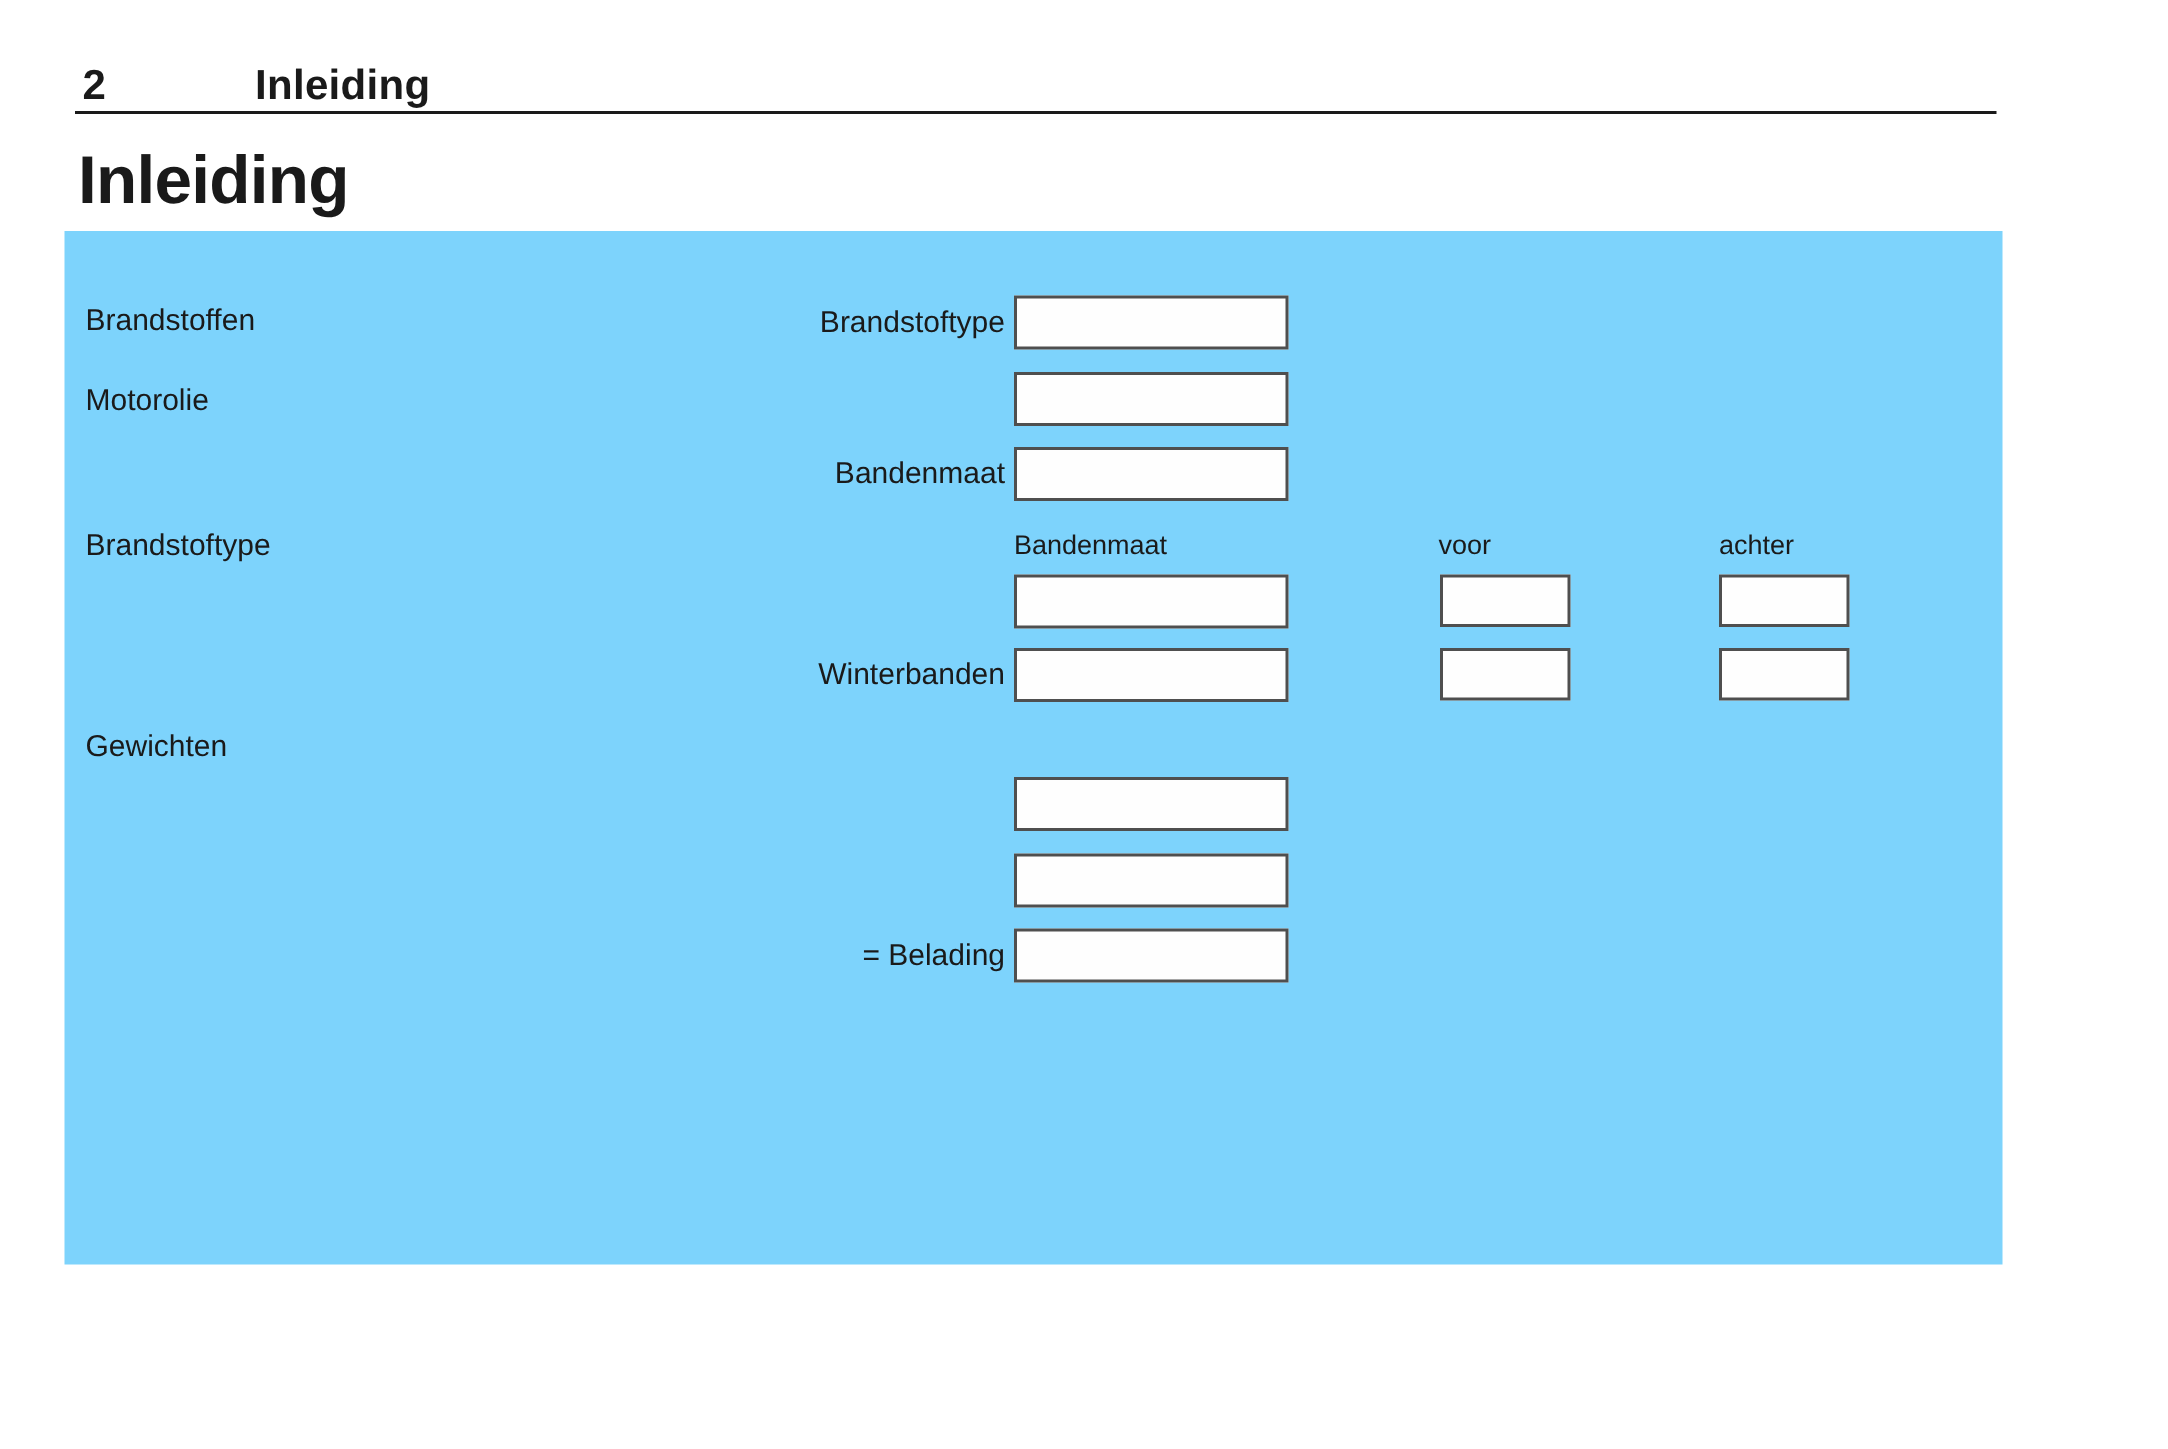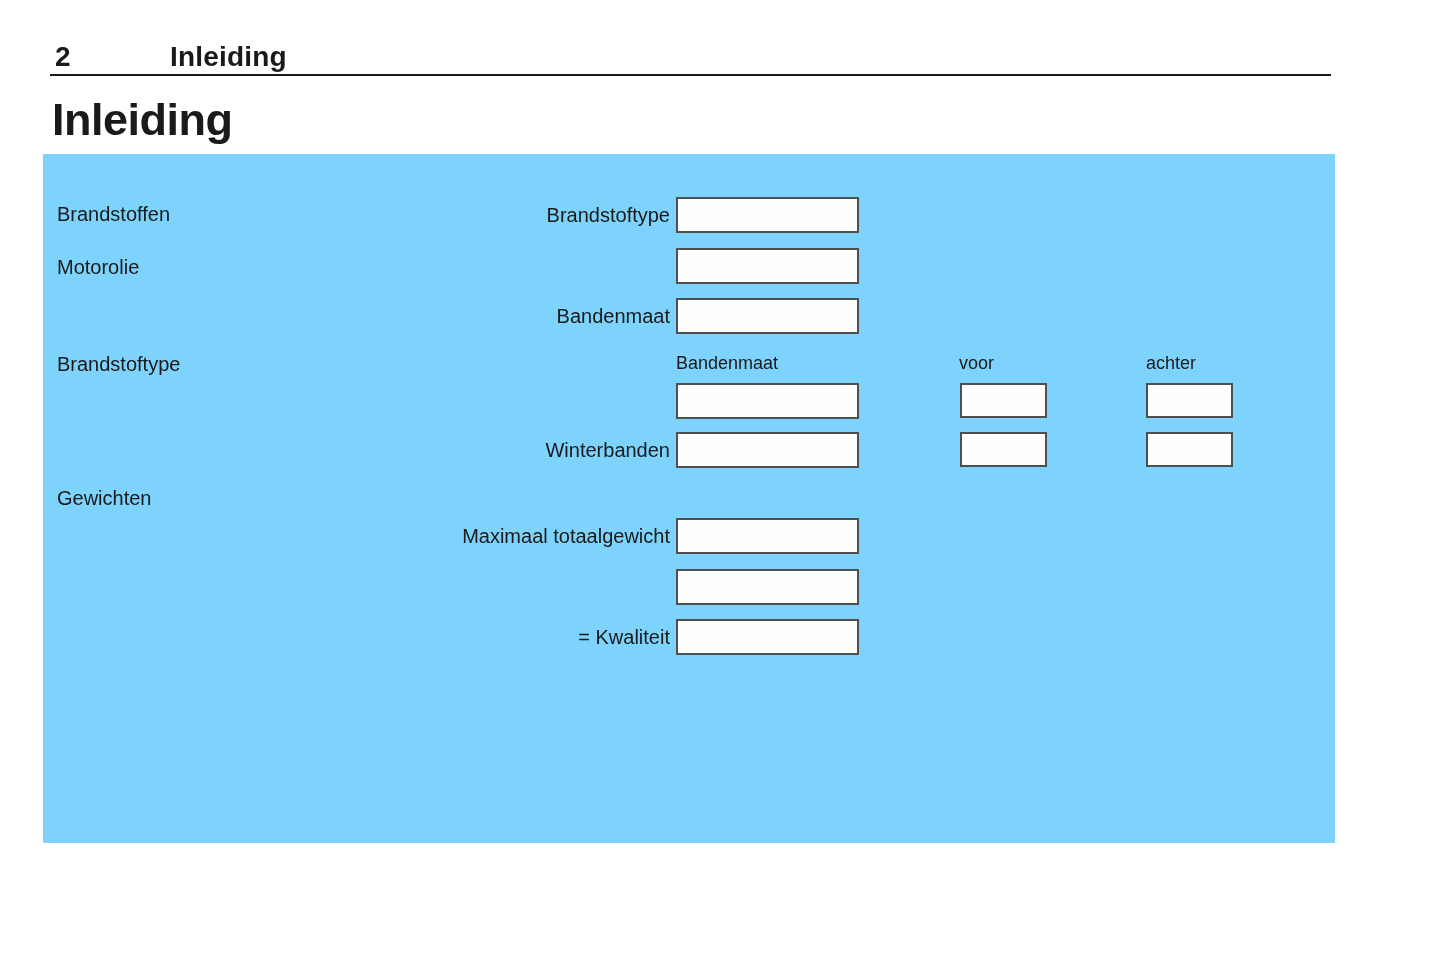"Maximaal totaalgewicht" span.field-label { html: <span>Maximaal totaalgewicht</span> -> none }
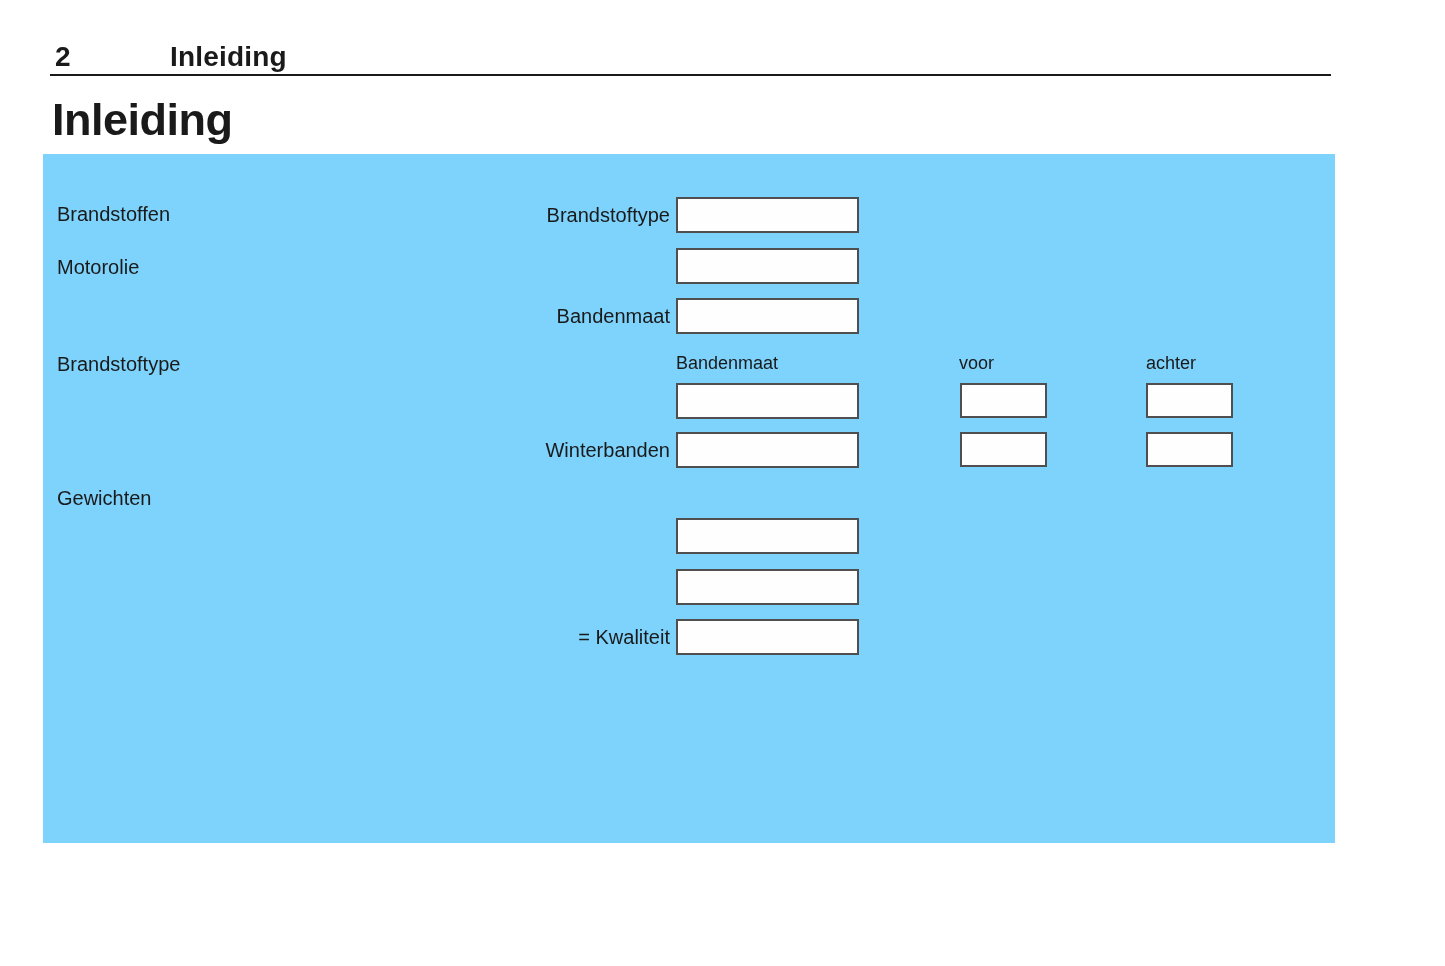"= Kwaliteit" span.field-label { text: Kwaliteit -> Belading }
